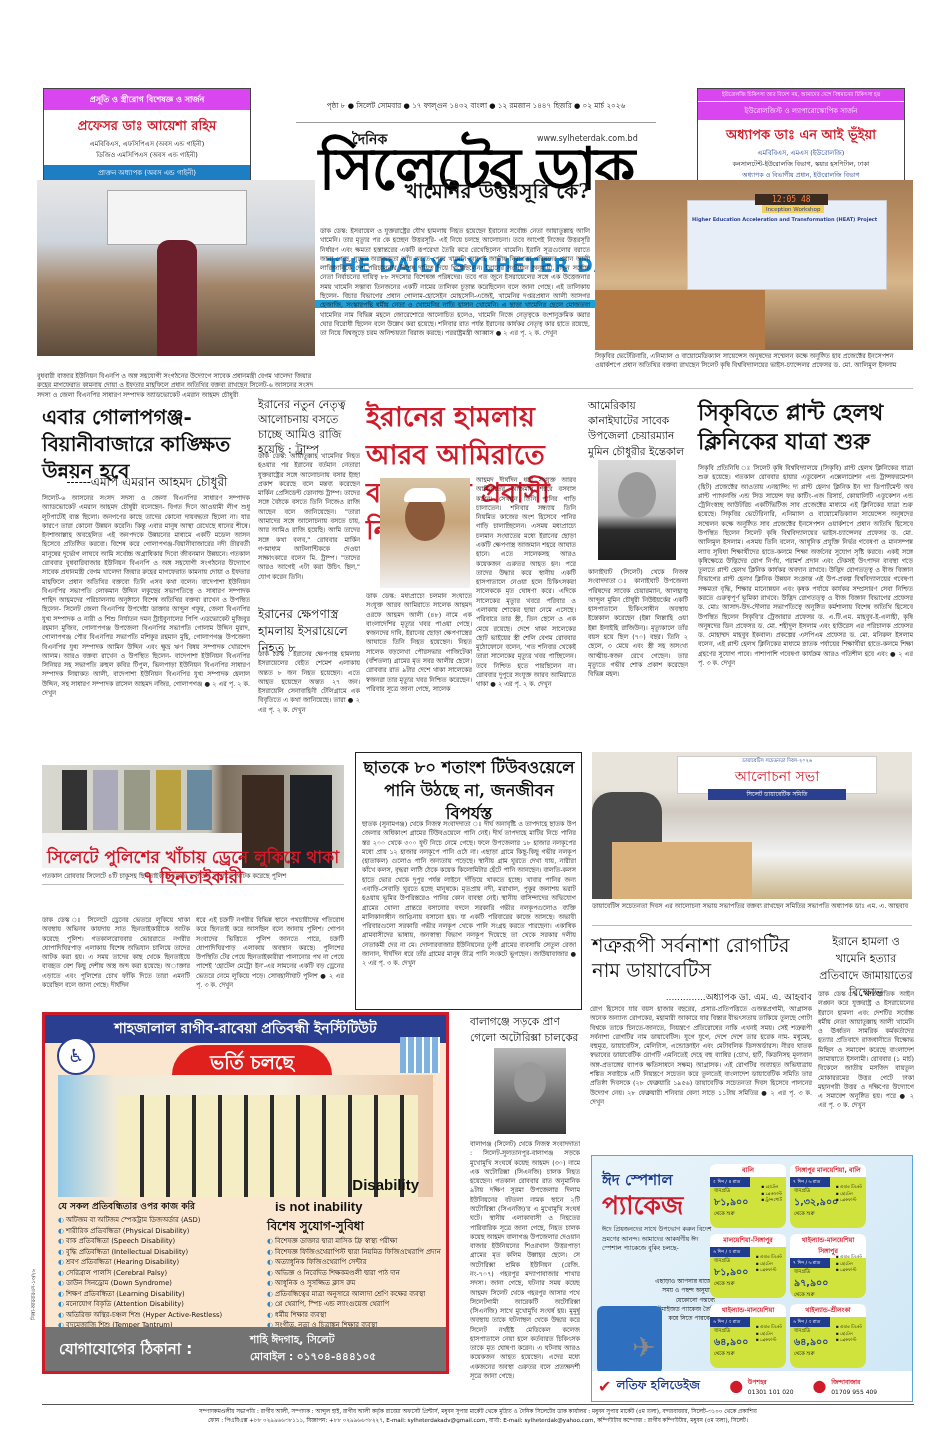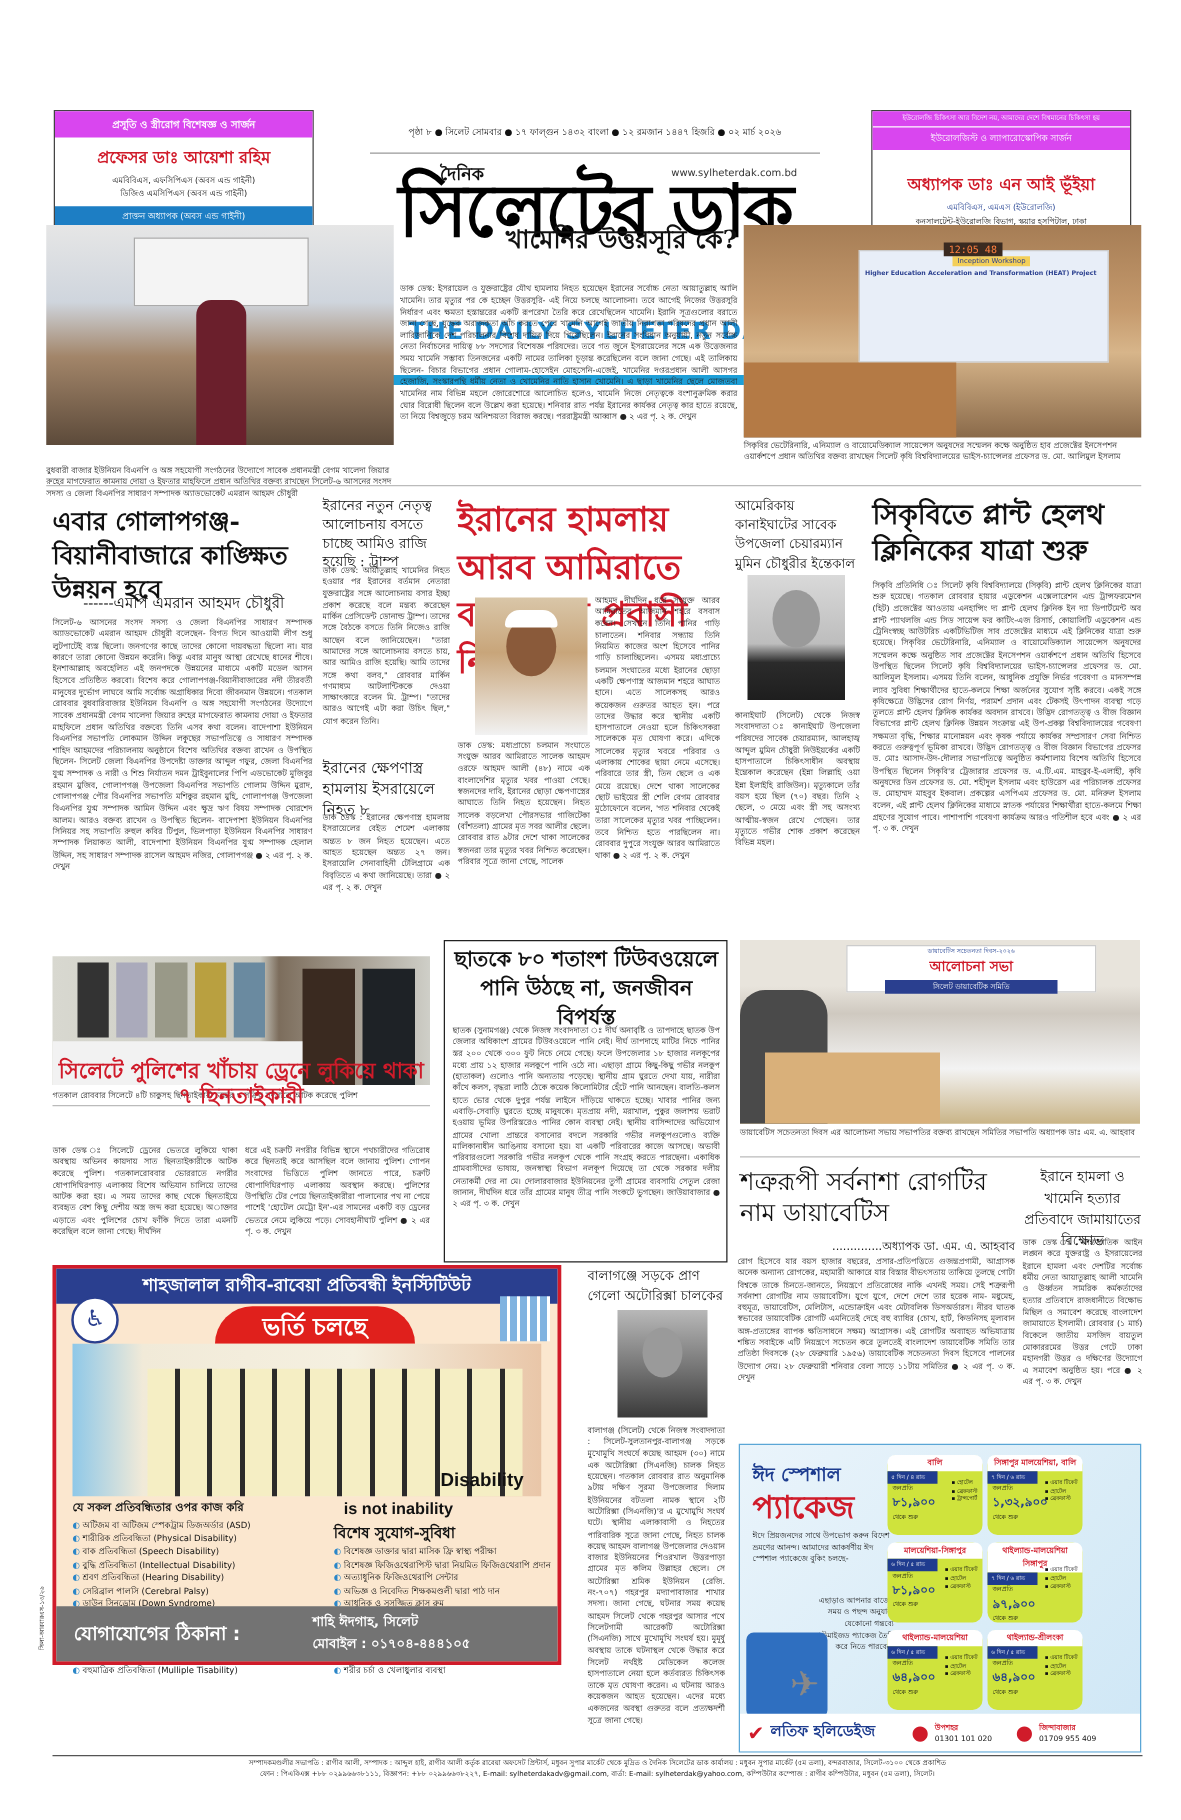"অধ্যাপক ডাঃ এন আই ভূঁইয়া" div { margin-top: 18px -> 5px }
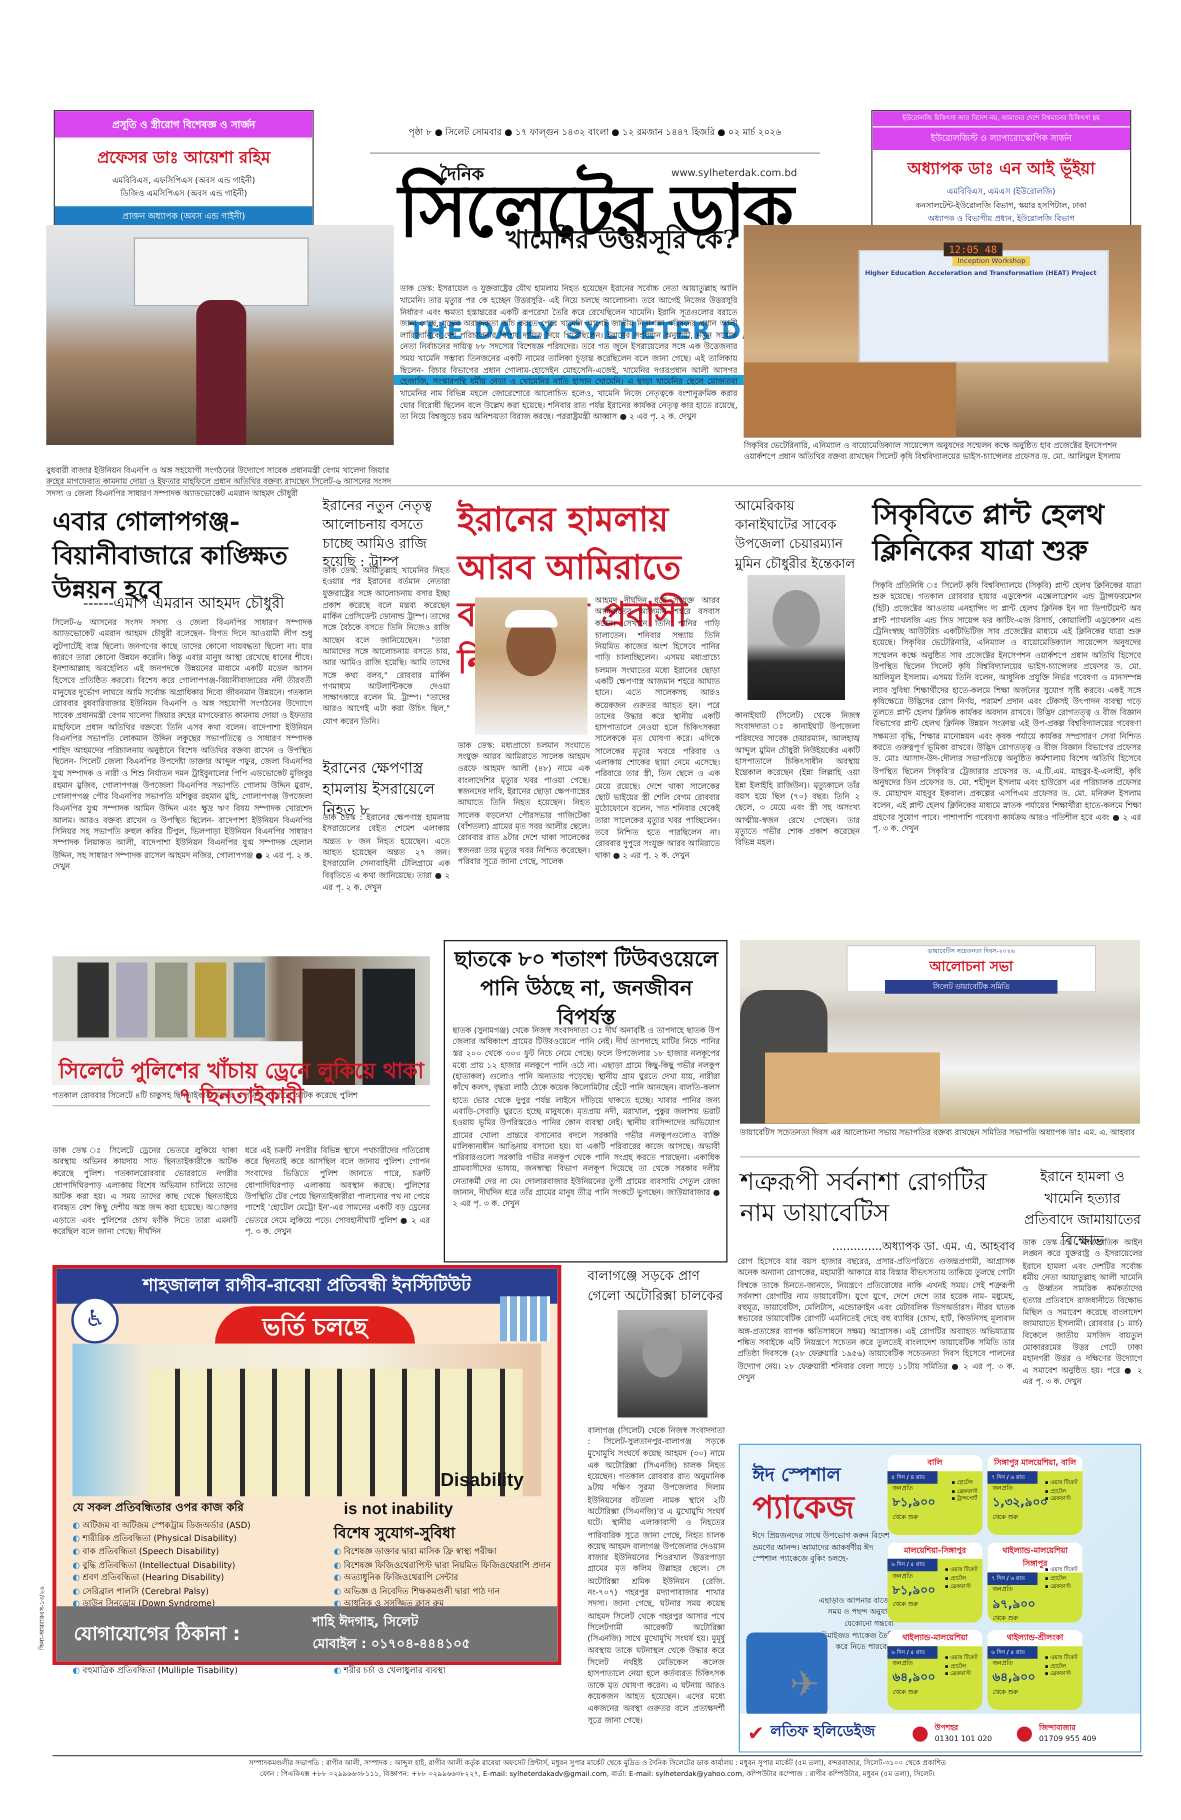"12:05 48" div { padding: 1px 4px -> 1px 17px }
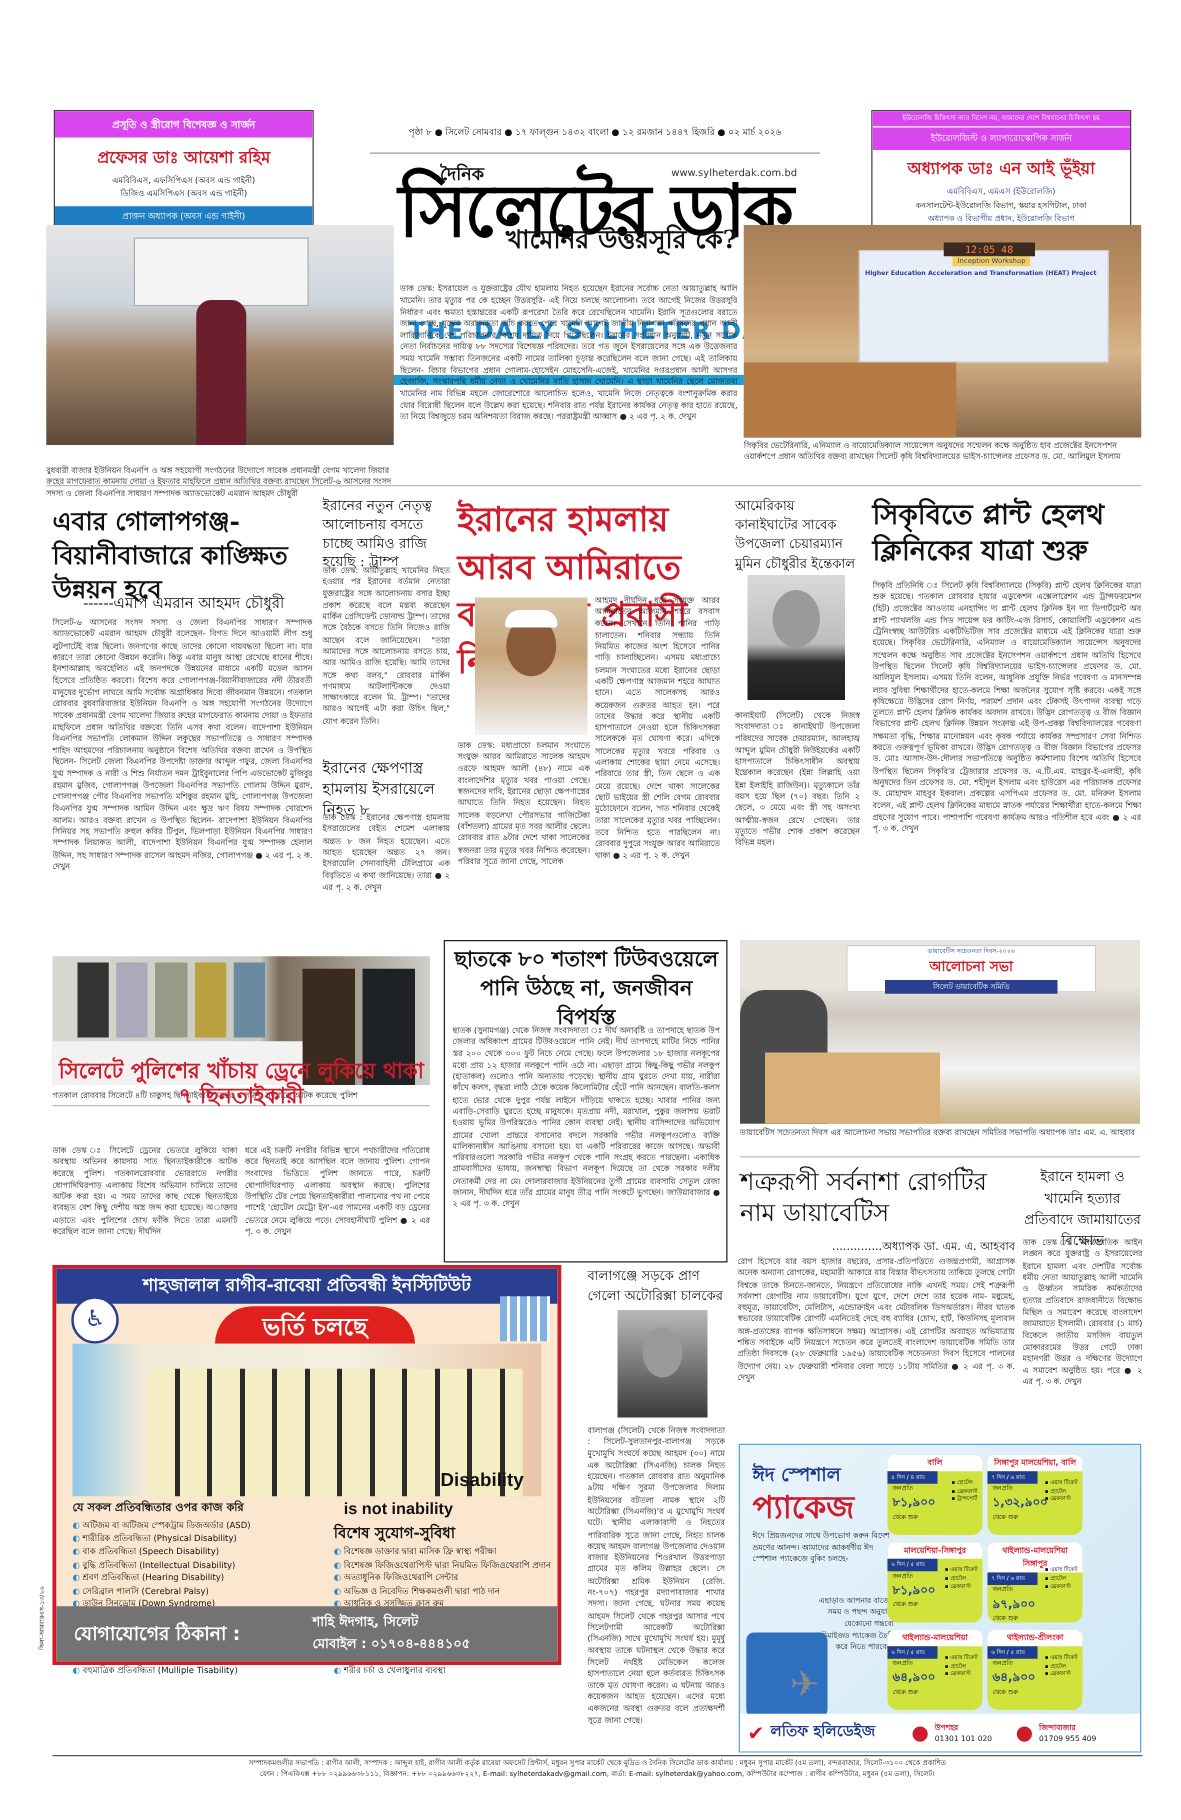"আলোচনা সভা" div { font-size: 11px -> 14px; font-weight: bold -> normal }
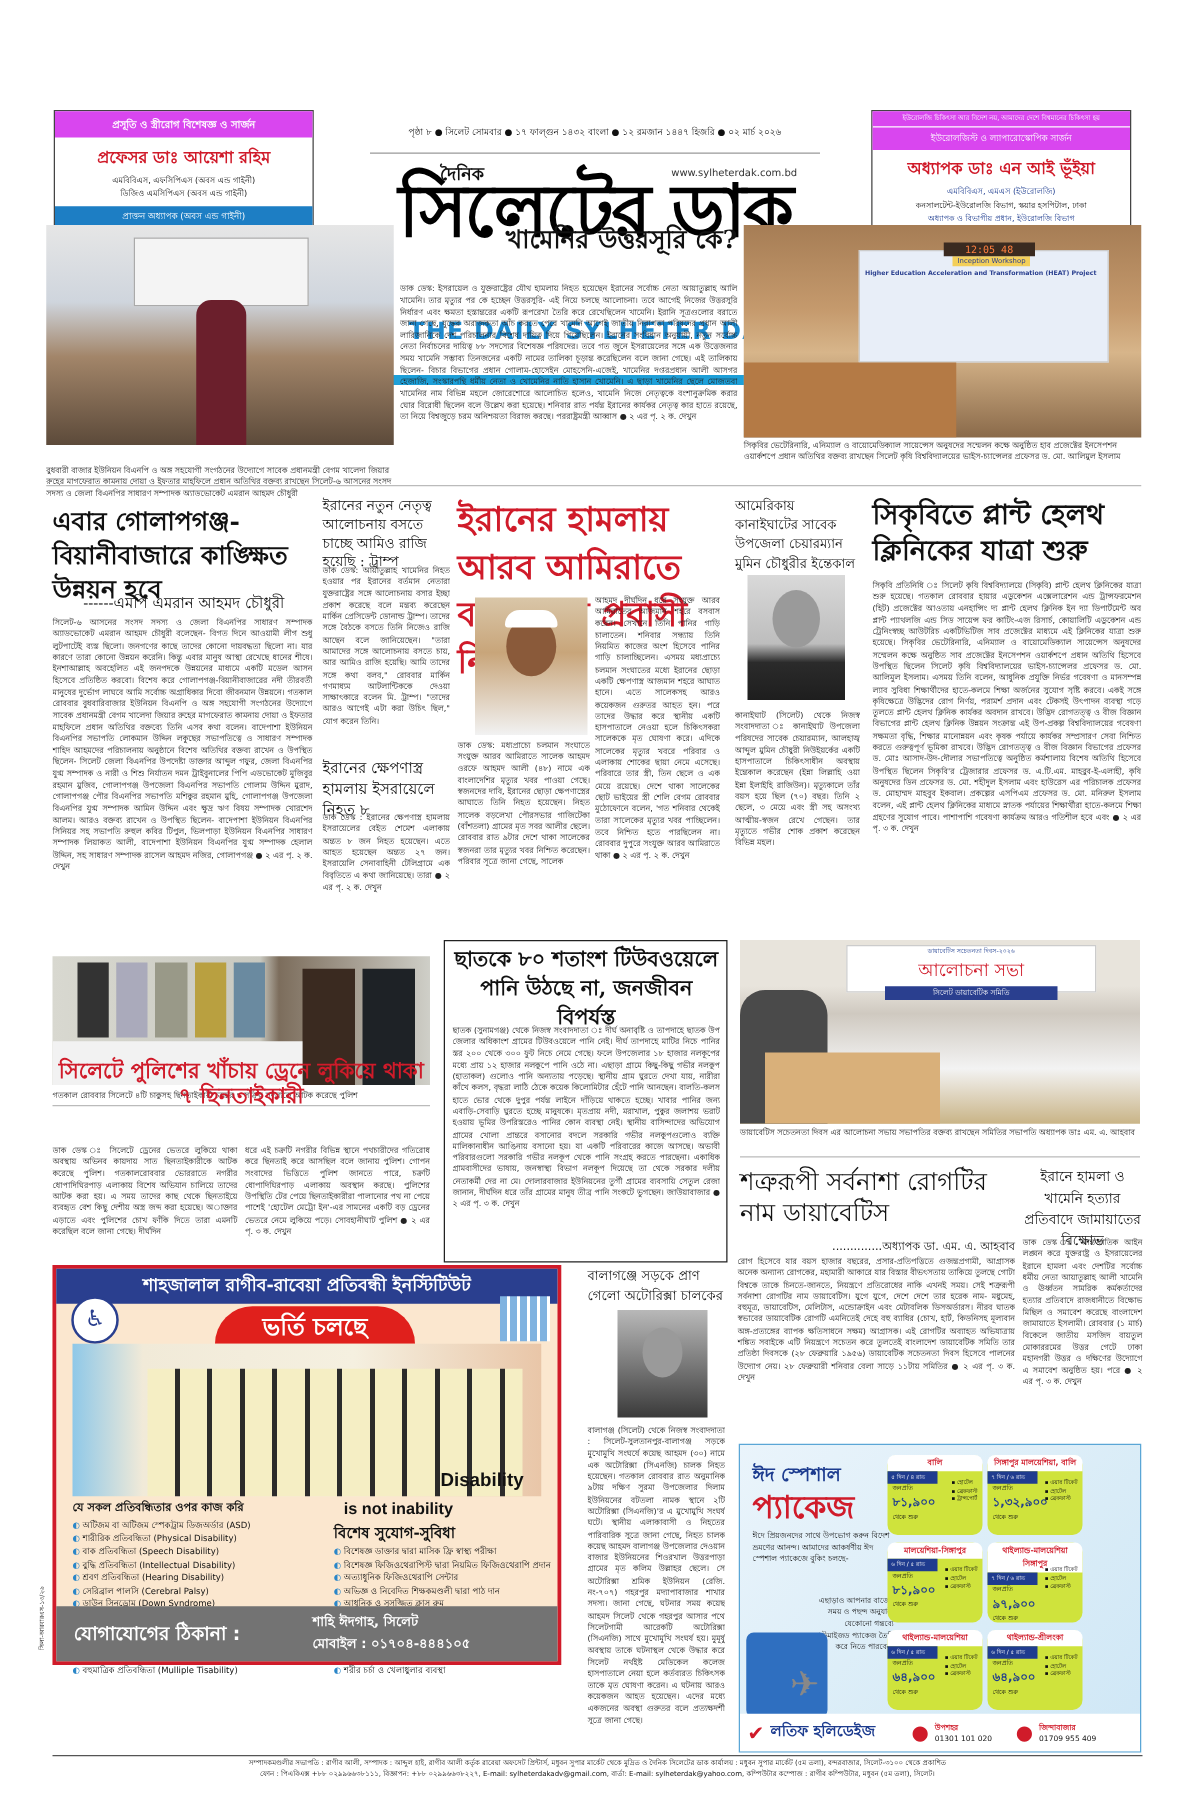"শাহজালাল রাগীব-রাবেয়া প্রতিবন্ধী" div.abs { height: 320px -> 362px }
